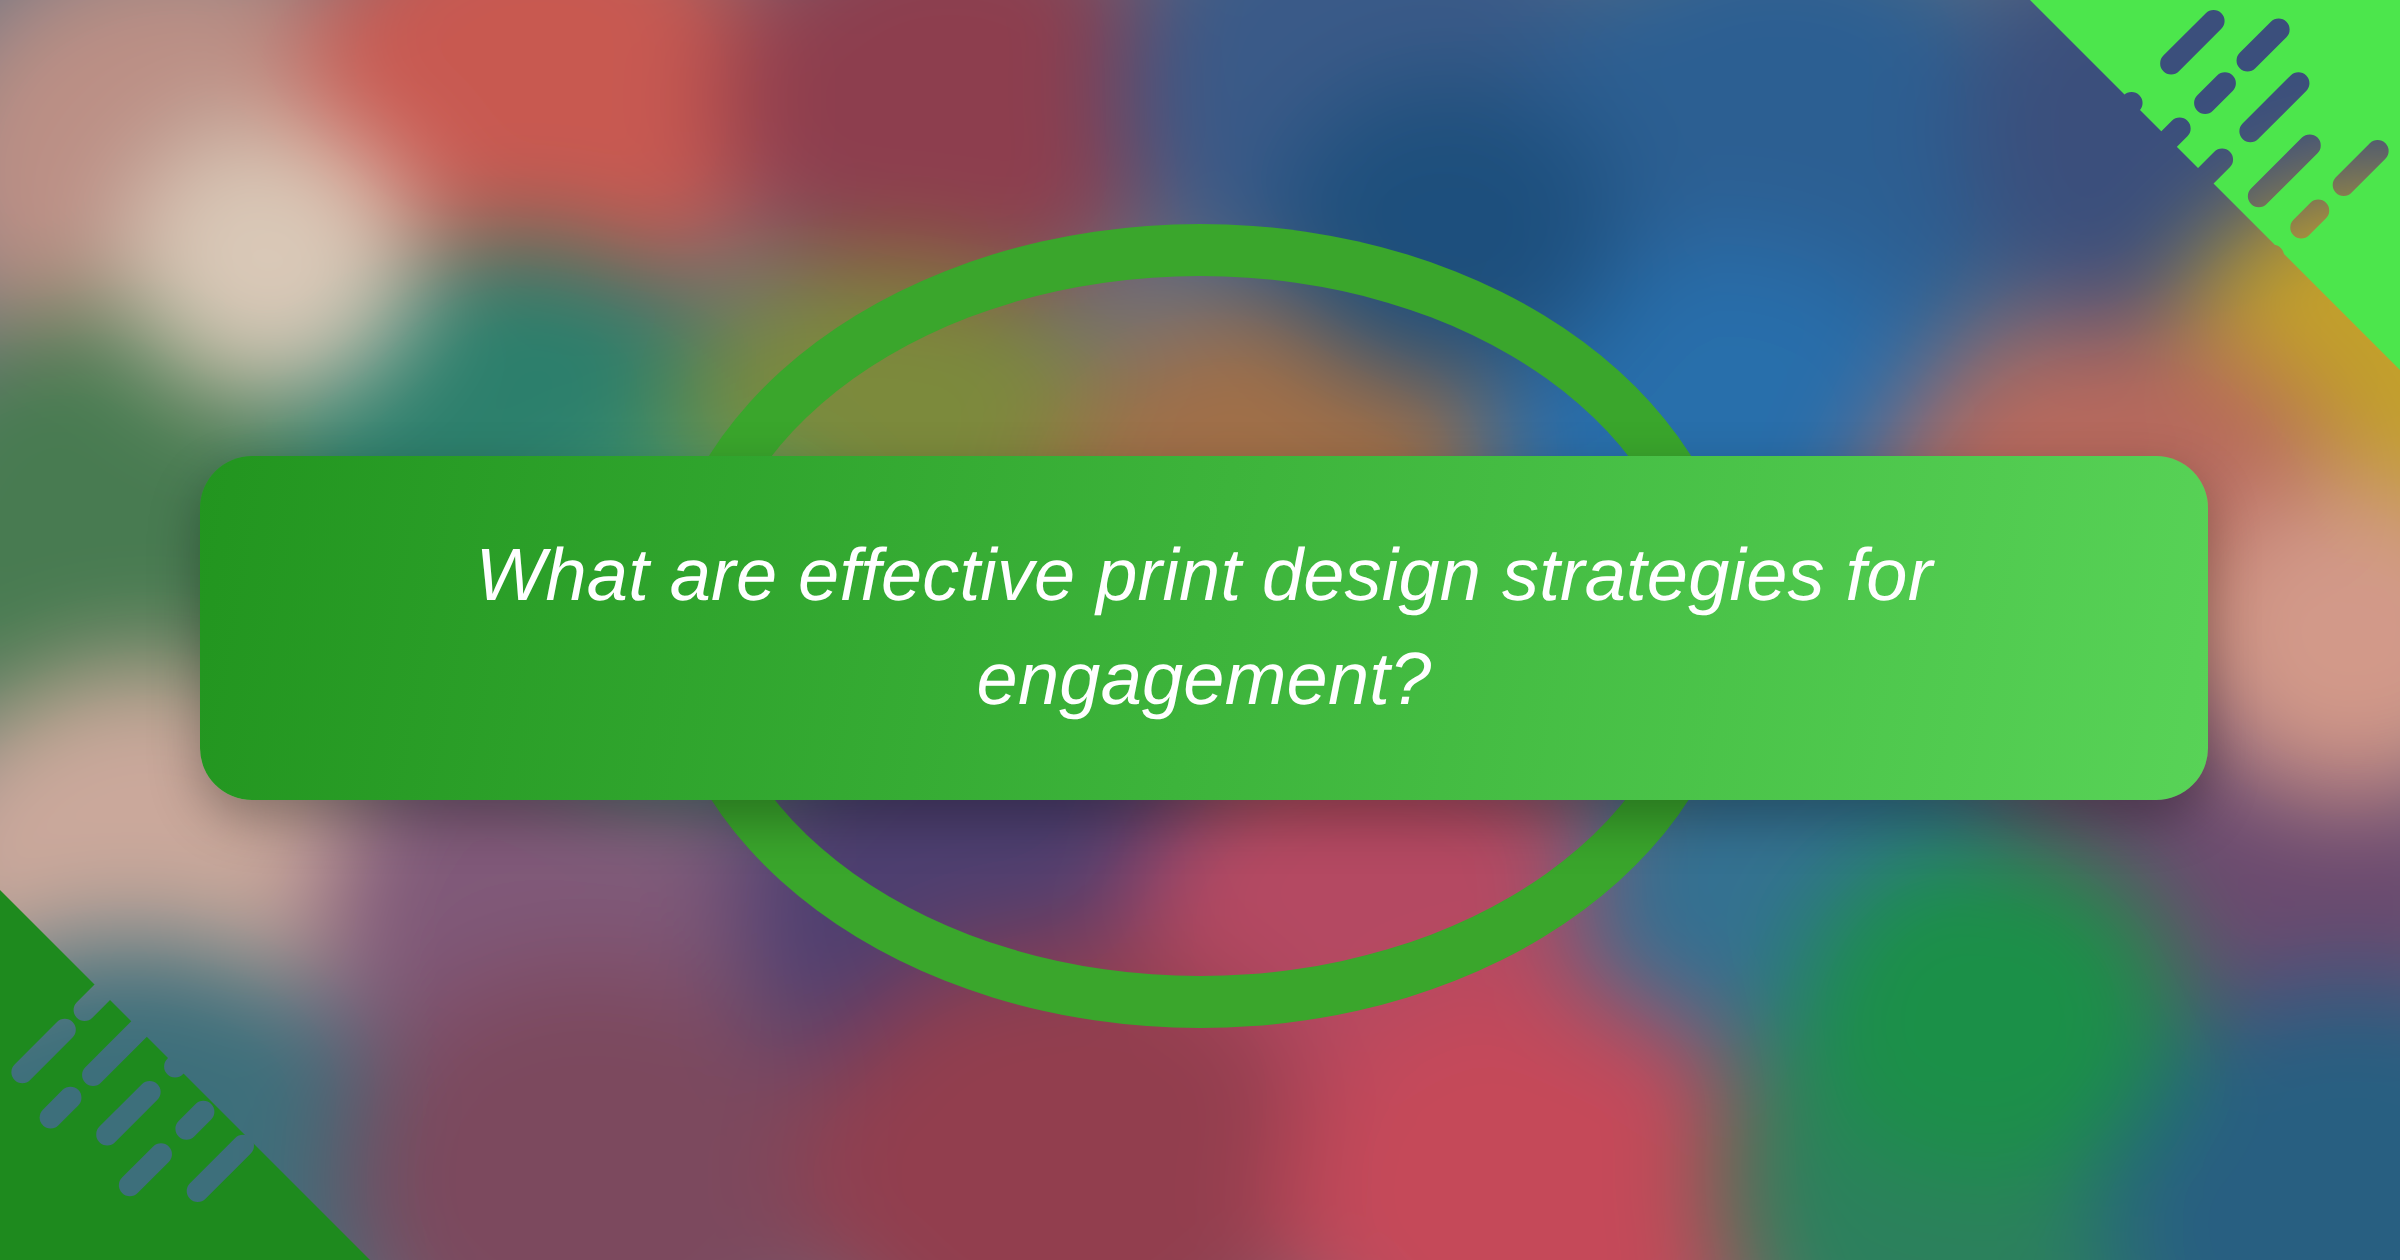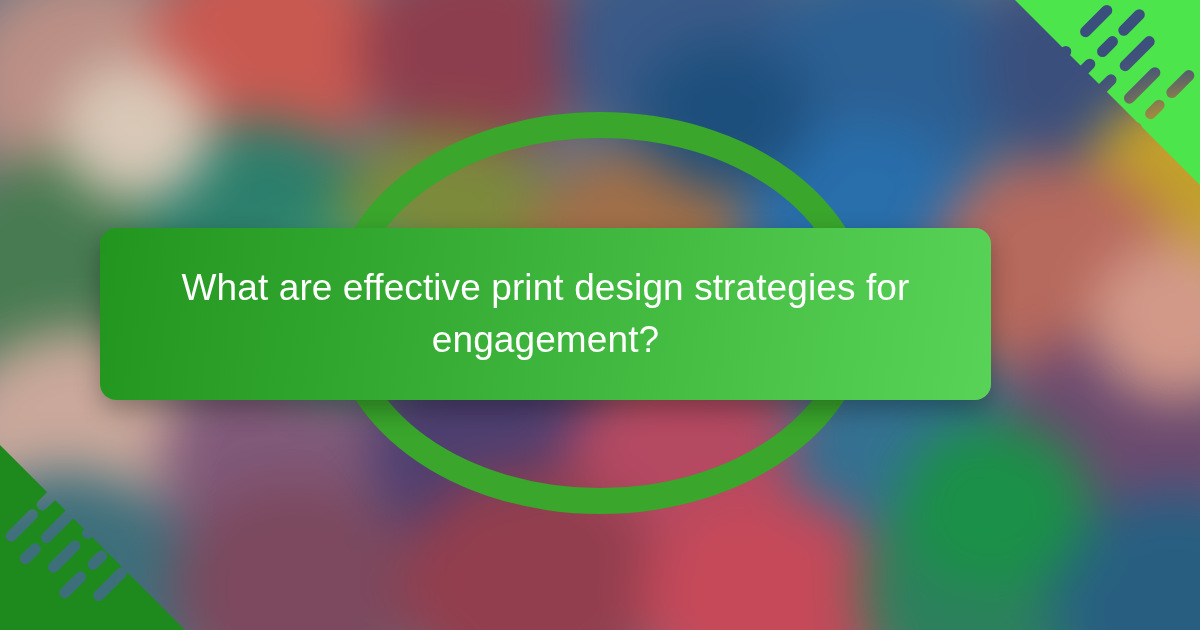"What are effective print design" #question-box { border-radius: 16px -> 26px; font-style: none -> italic; width: 891px -> 1004px }
